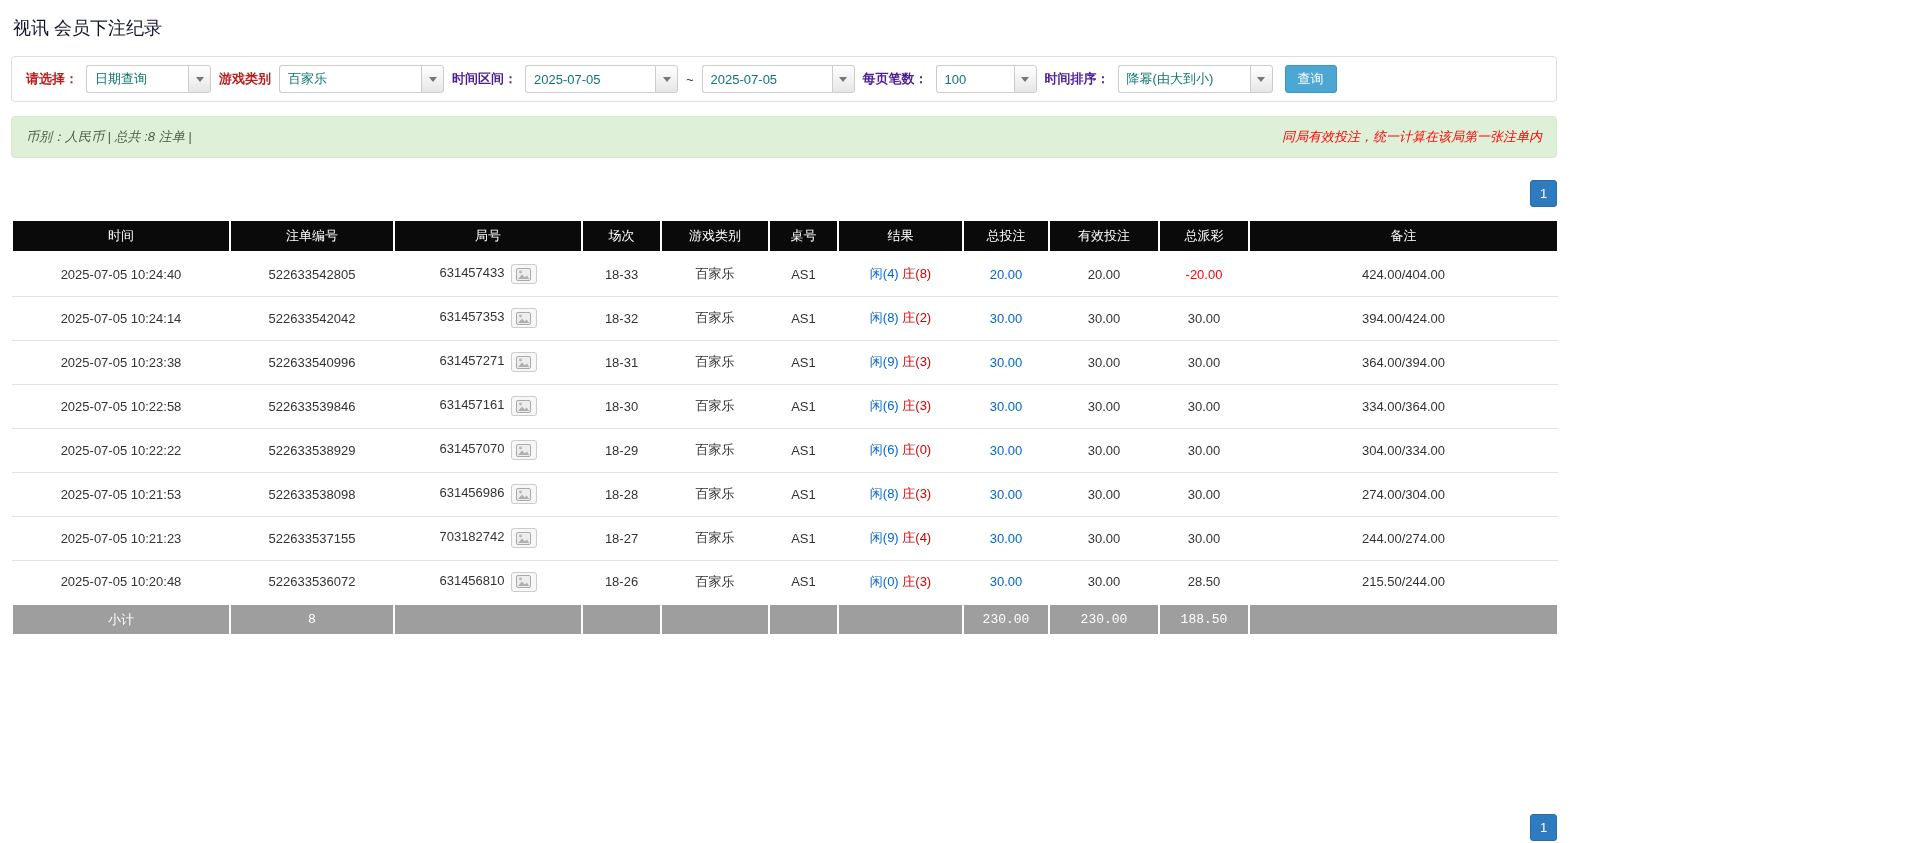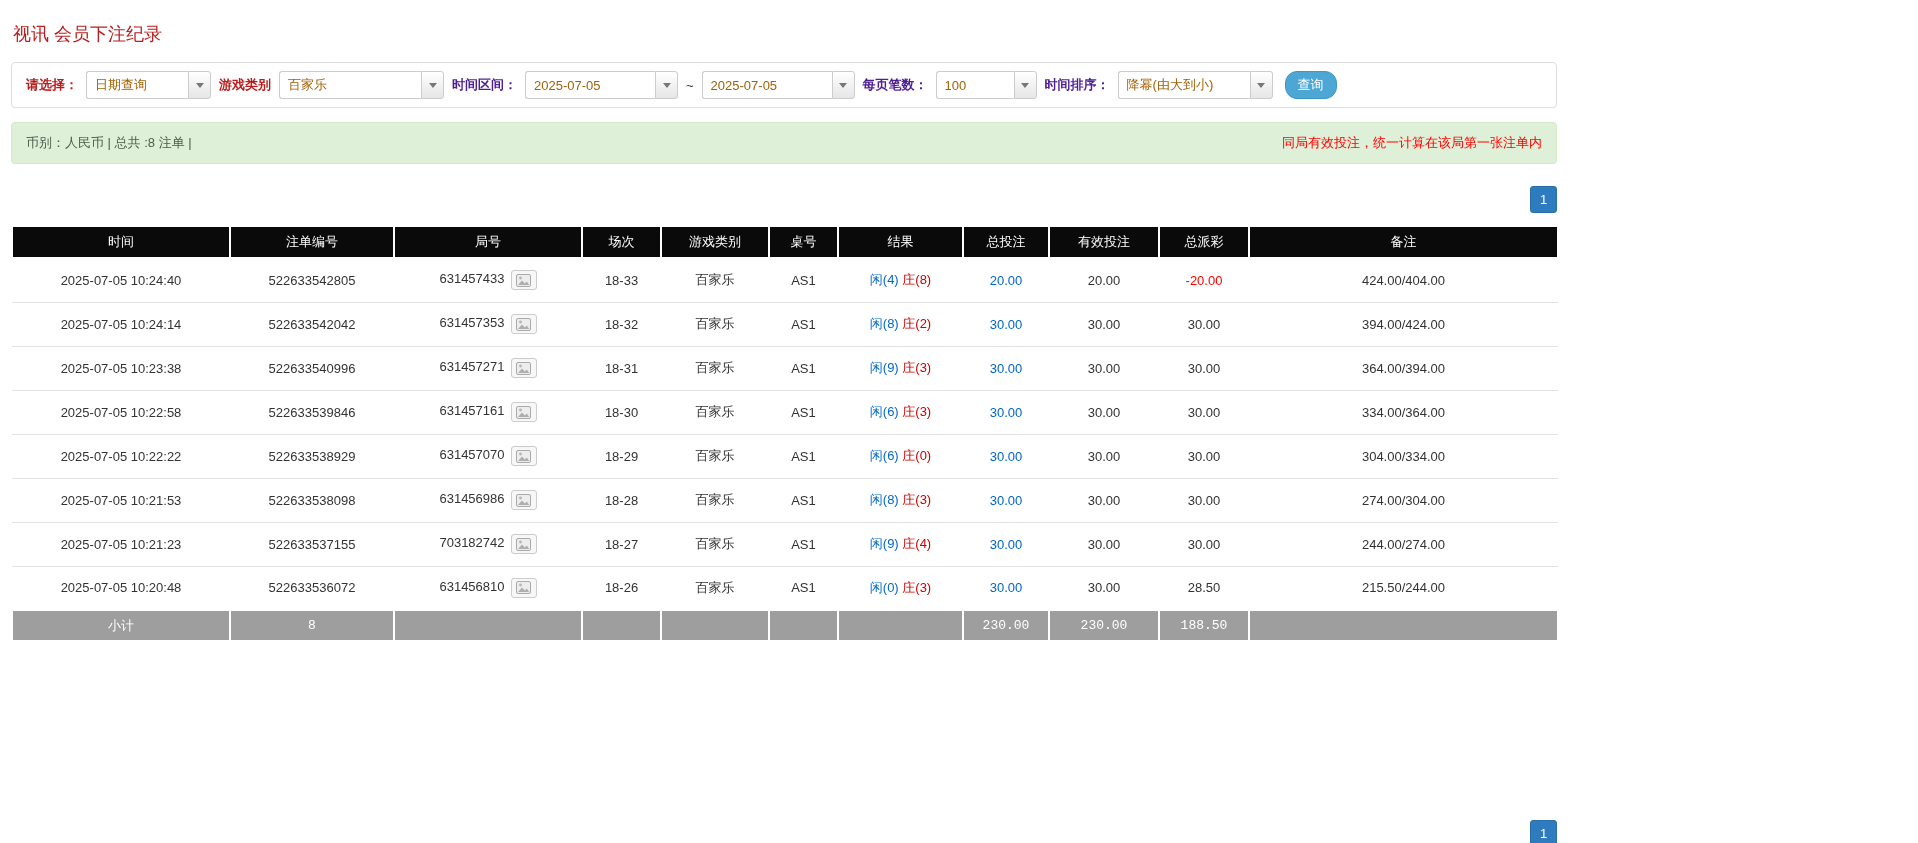"视讯 会员下注纪录" .page-title { color: #b91c1c -> #0f172a; margin: 12px 0 16px 2px -> 6px 0 16px 2px }
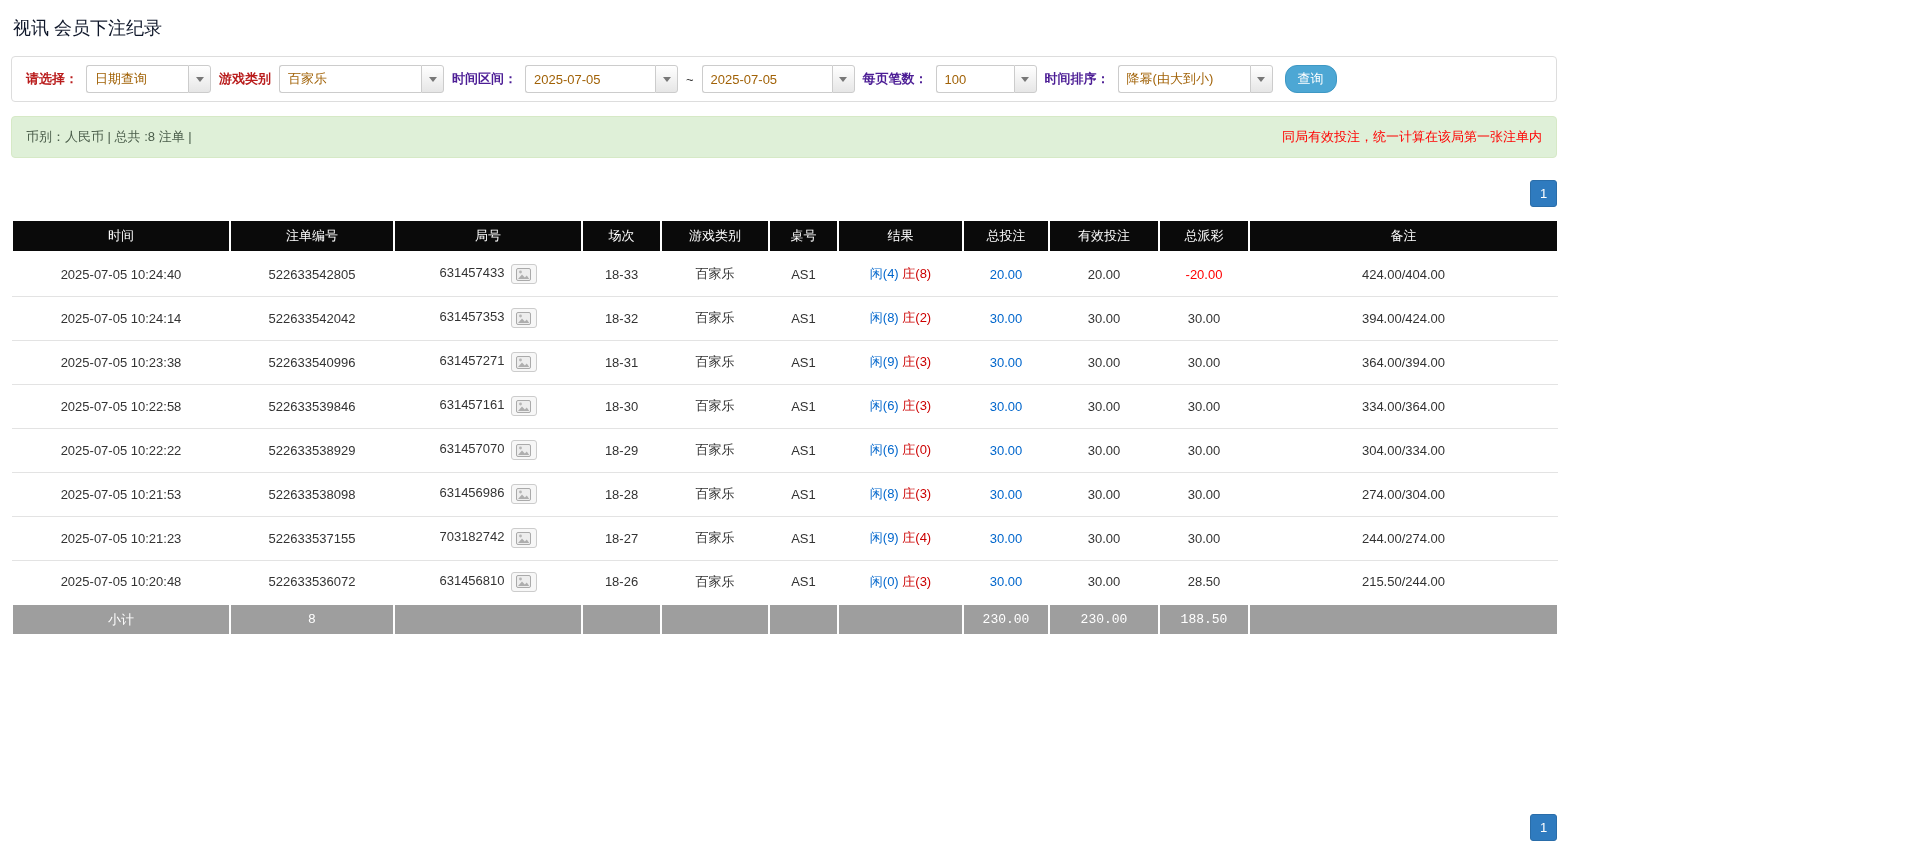"日期查询" .combo input { color: #a16207 -> #0f766e }
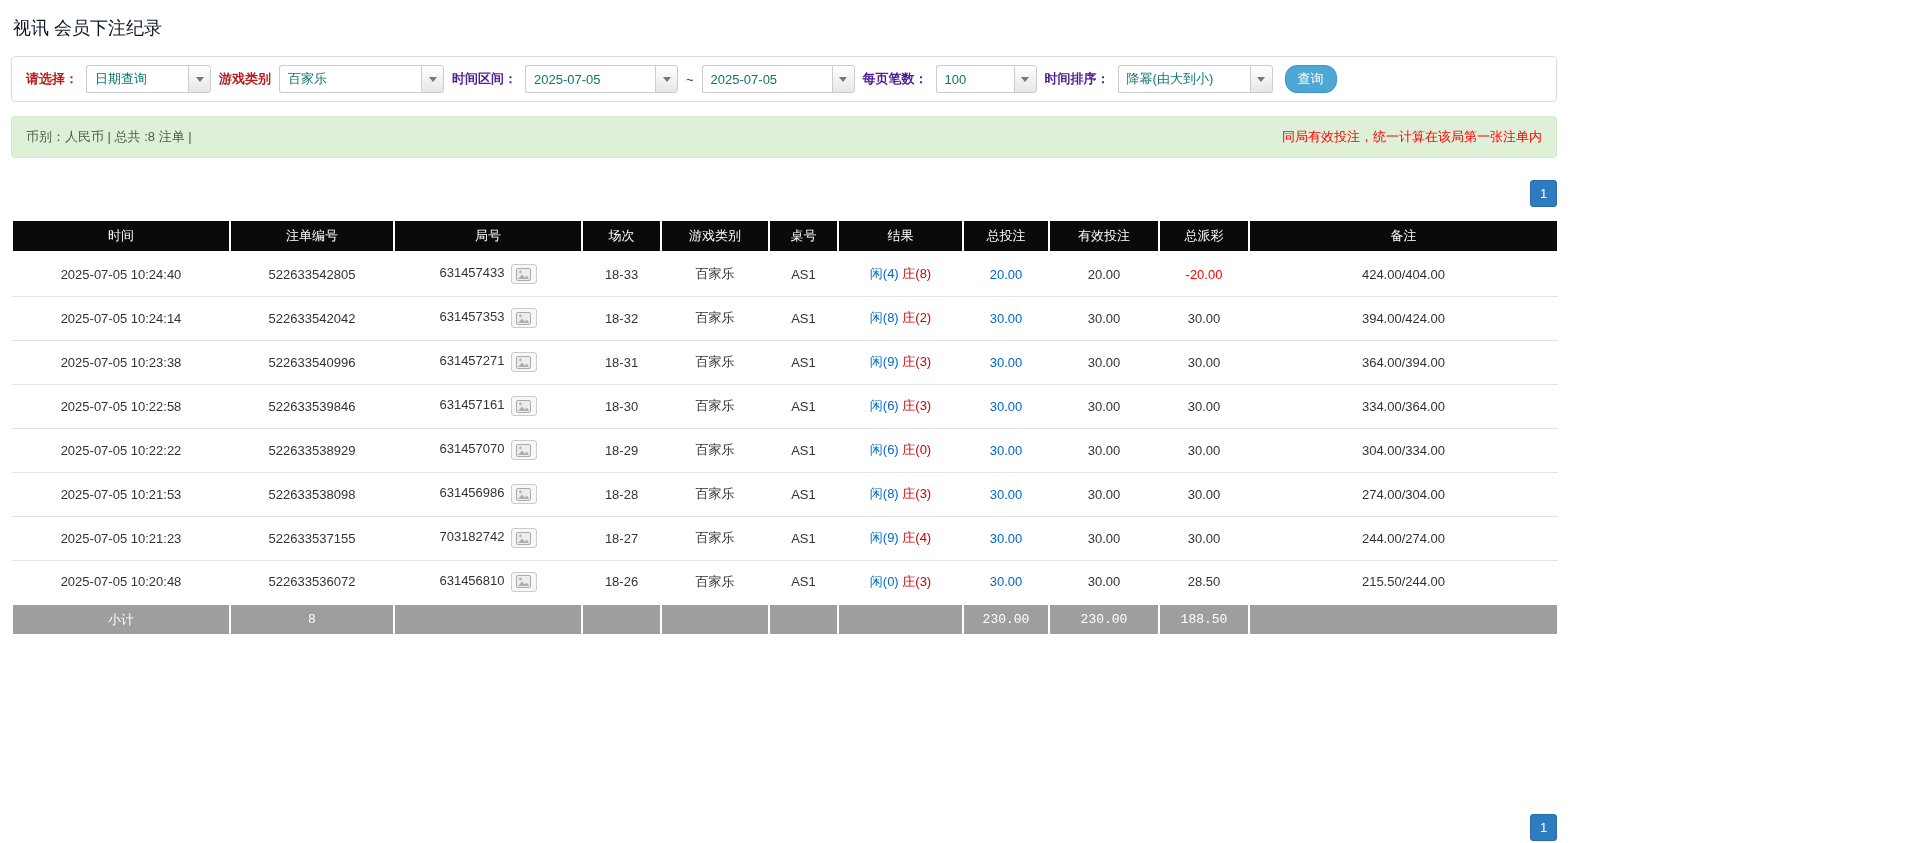"查询" .search-btn { border-radius: 12px -> 3px }
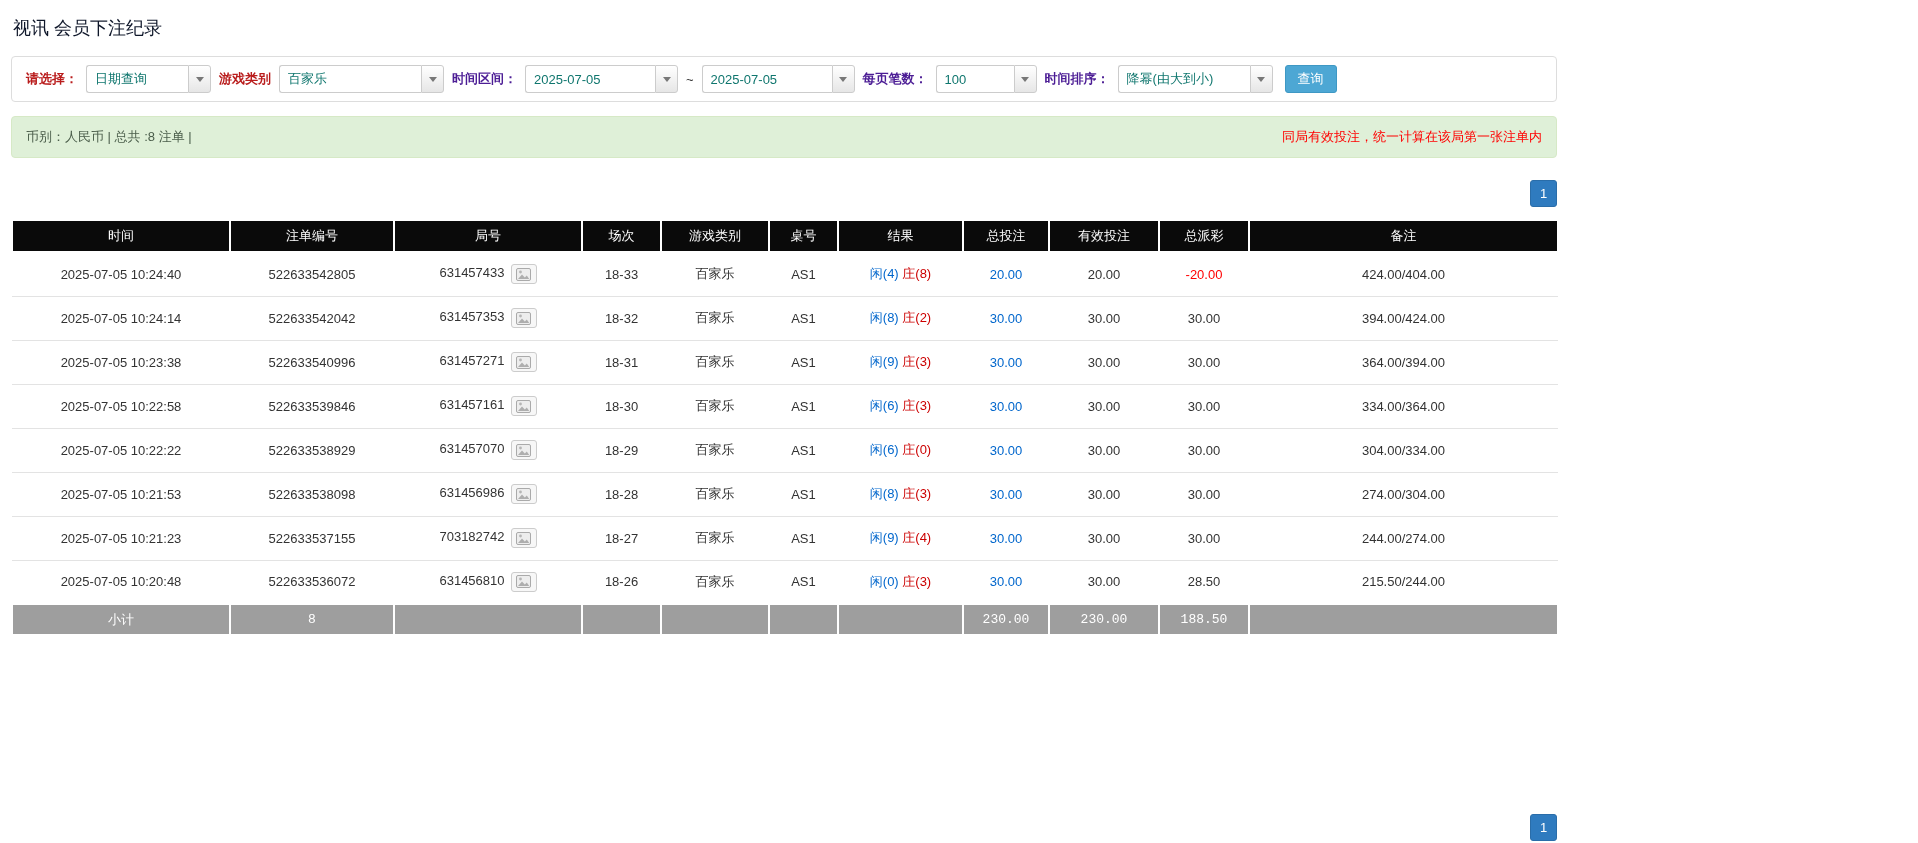"币别：人民币 | 总共 :8 注单" .summary { font-style: none -> italic }
